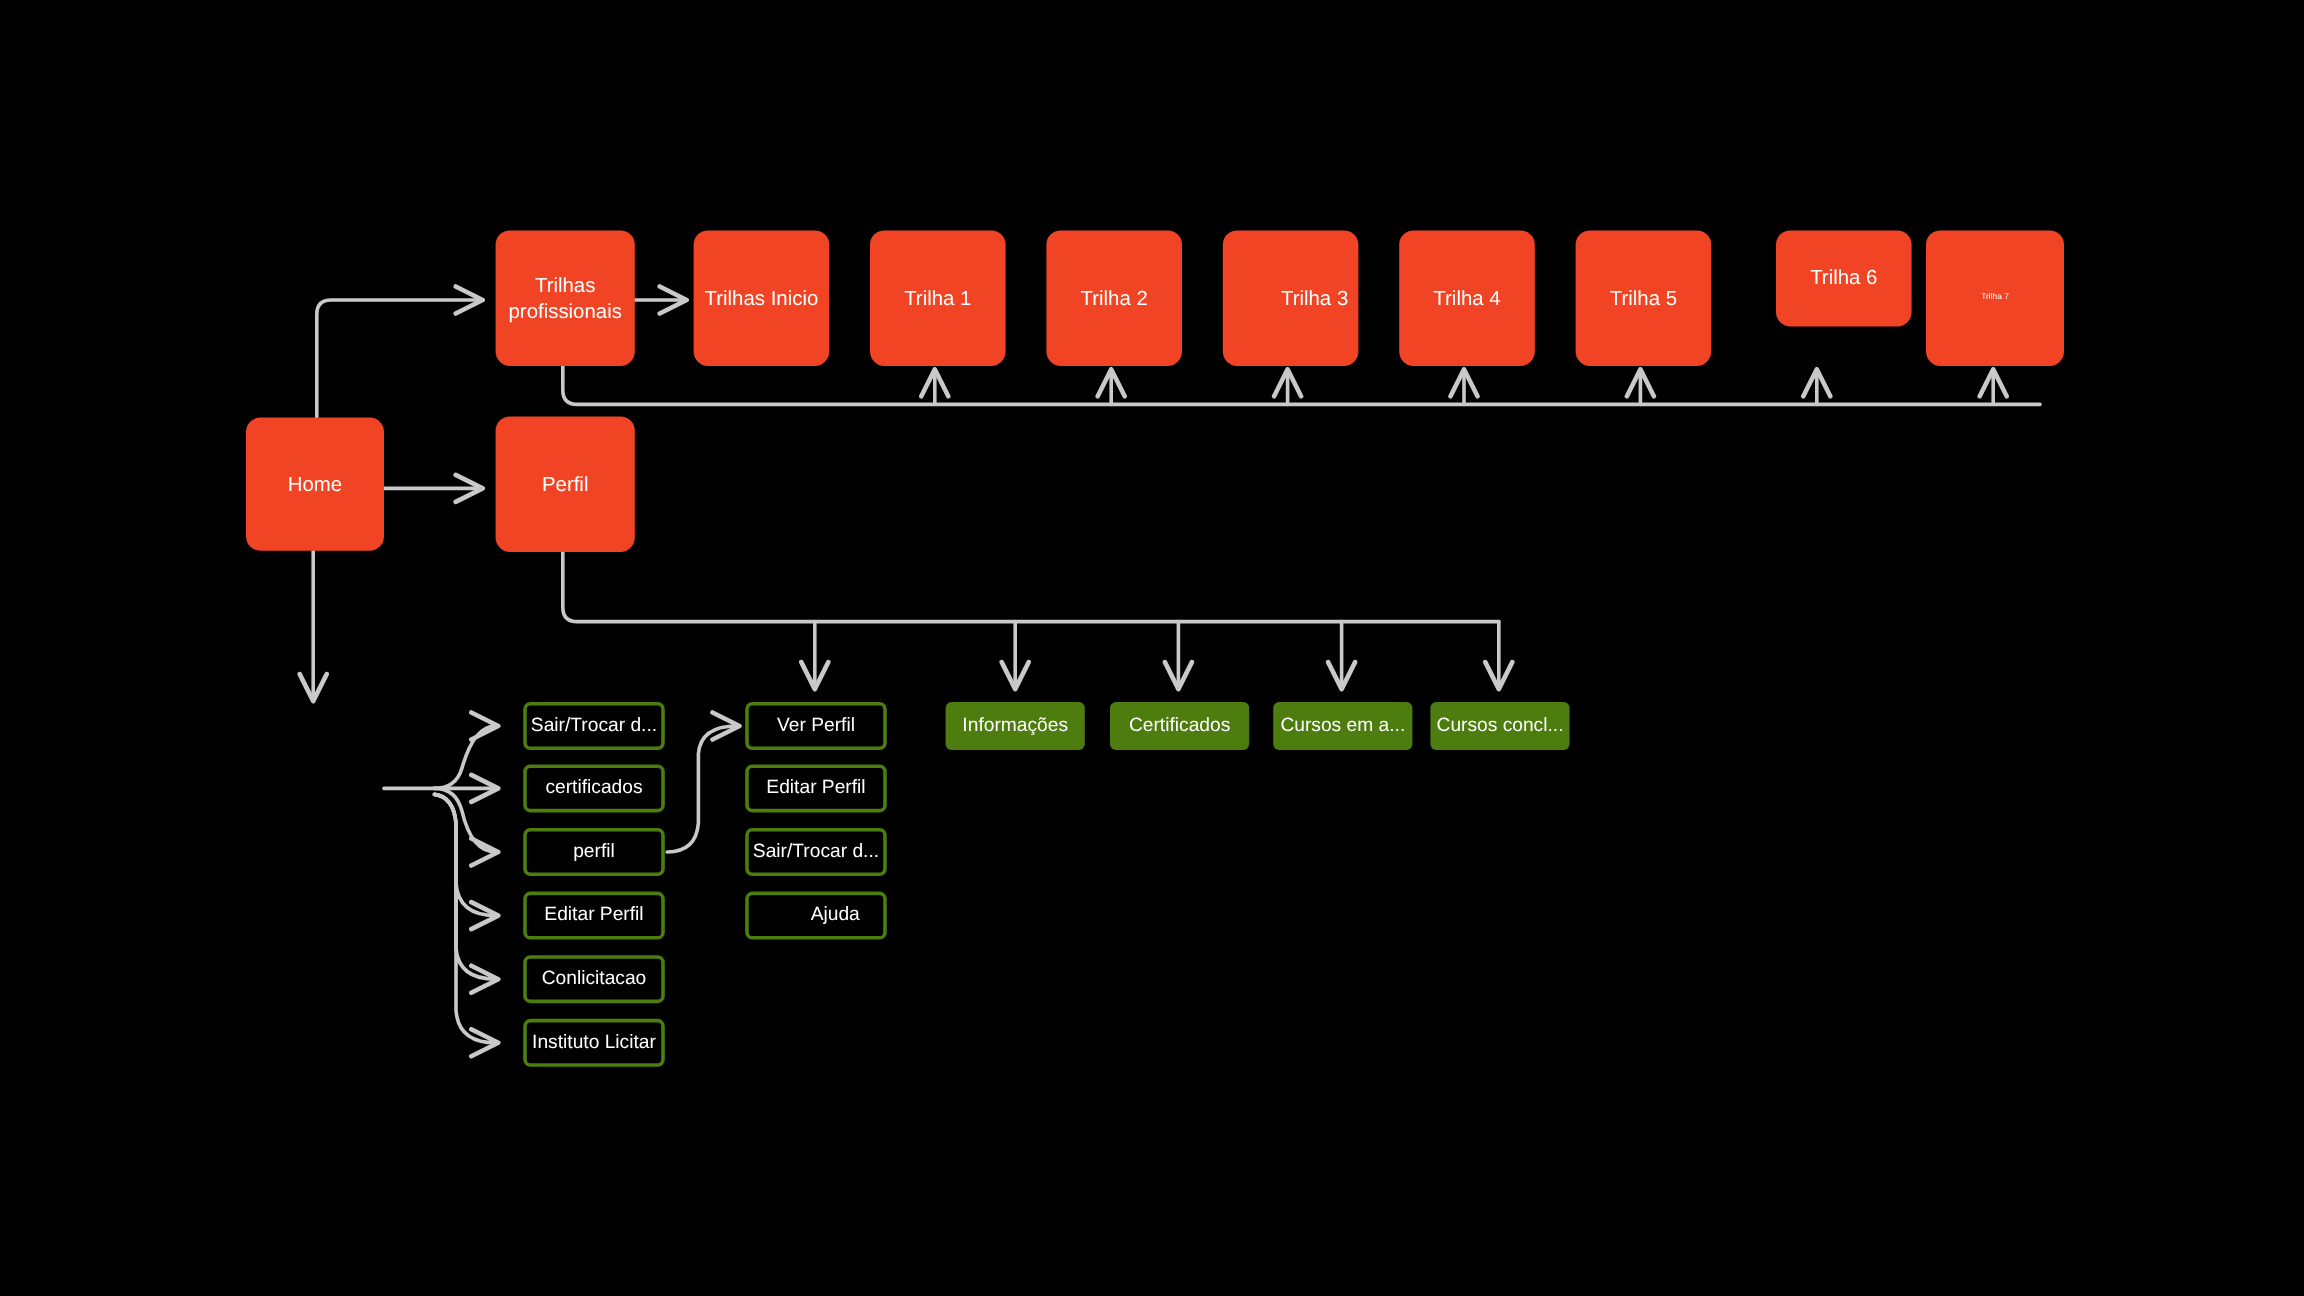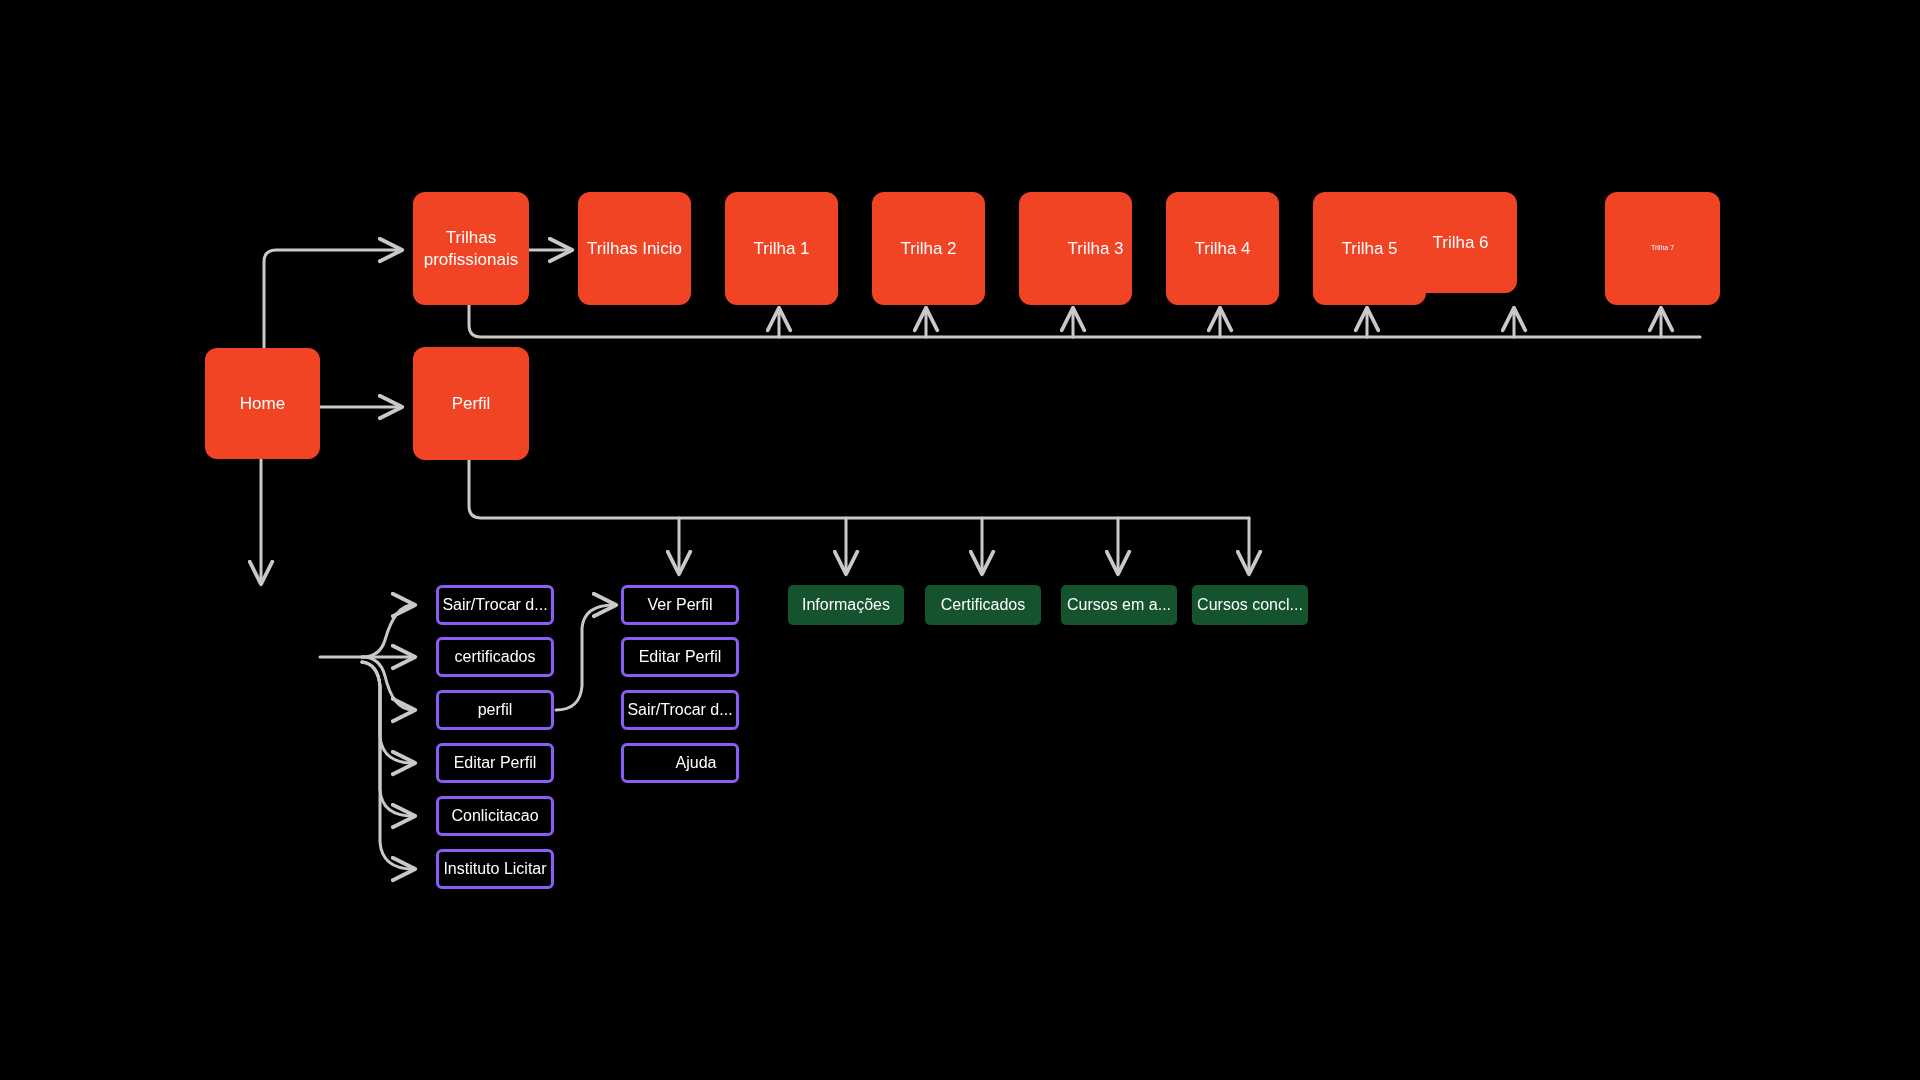"Trilha 6" div.node { height: 101px -> 80px; left: 1404px -> 1480px }
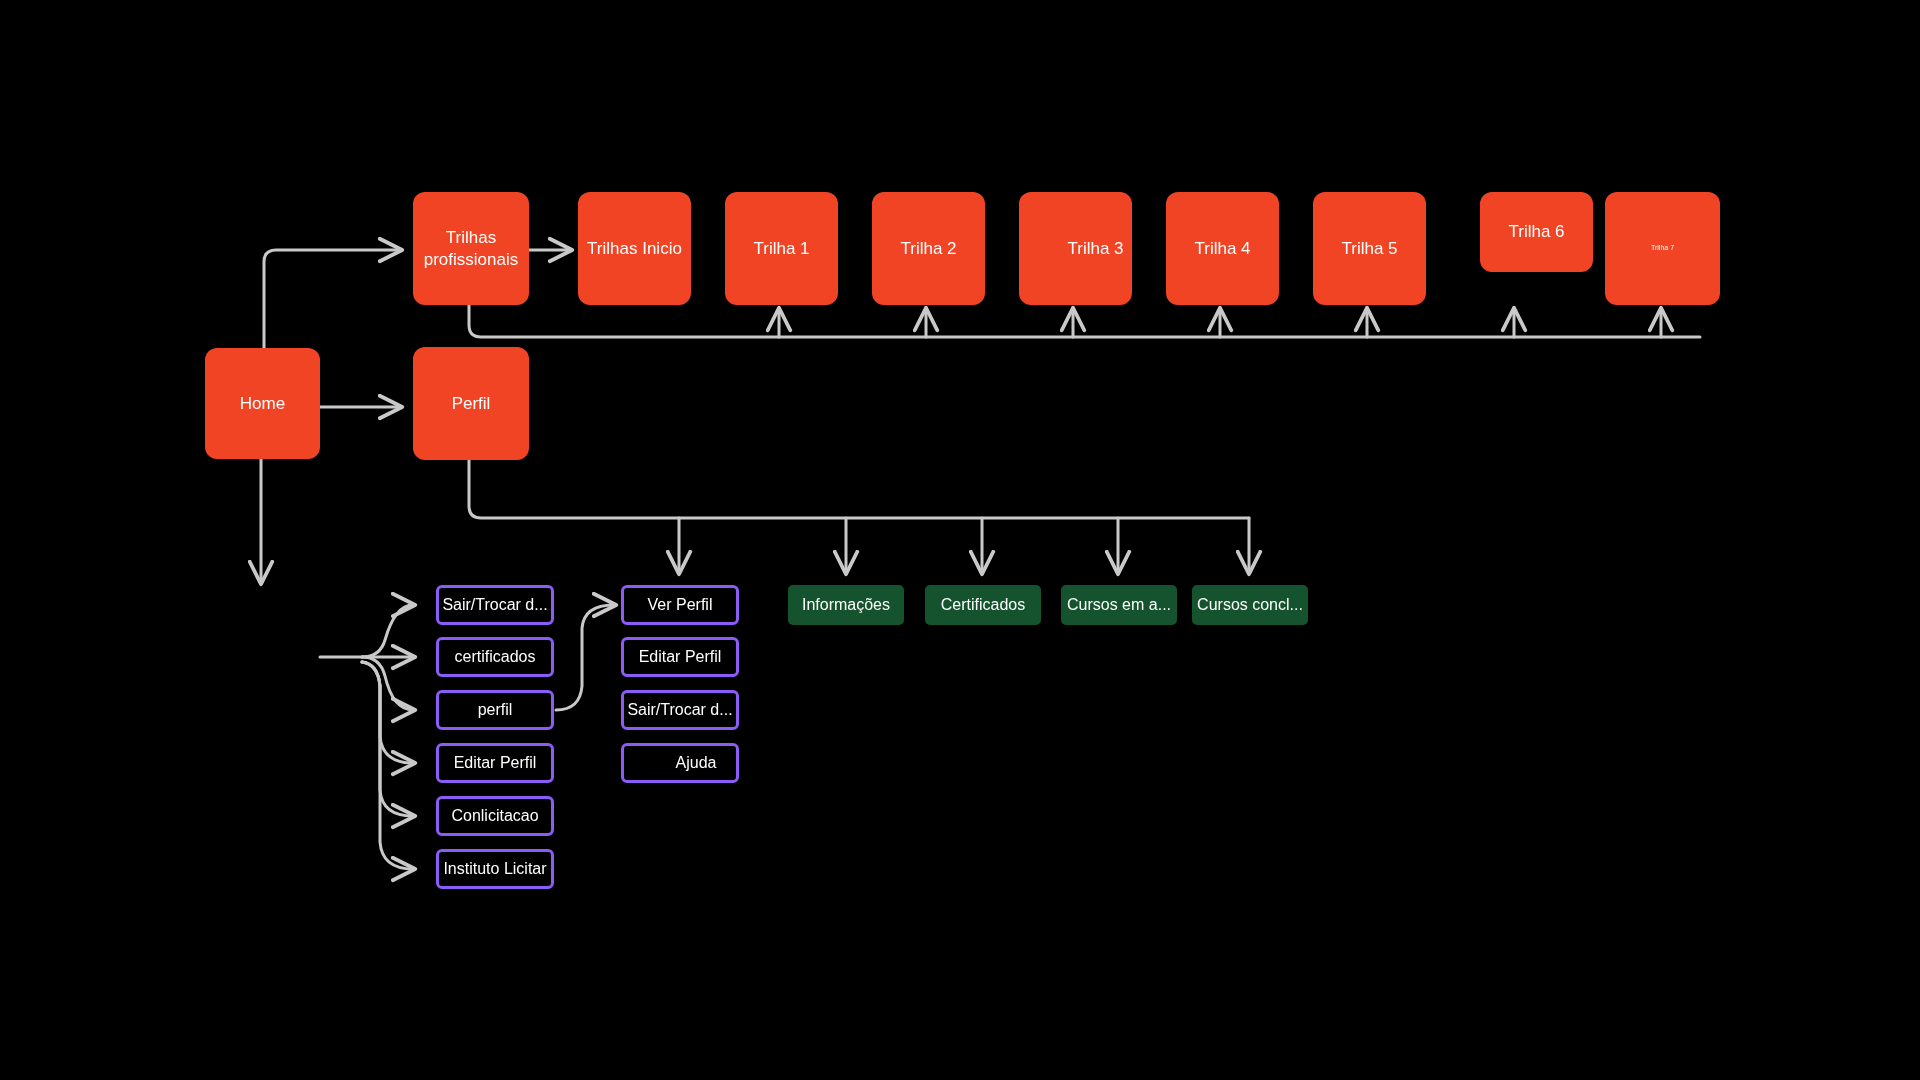"Sair/Trocar d..." .outline { border: 3px solid #8b5cf6 -> 3px solid #4d7c0f }
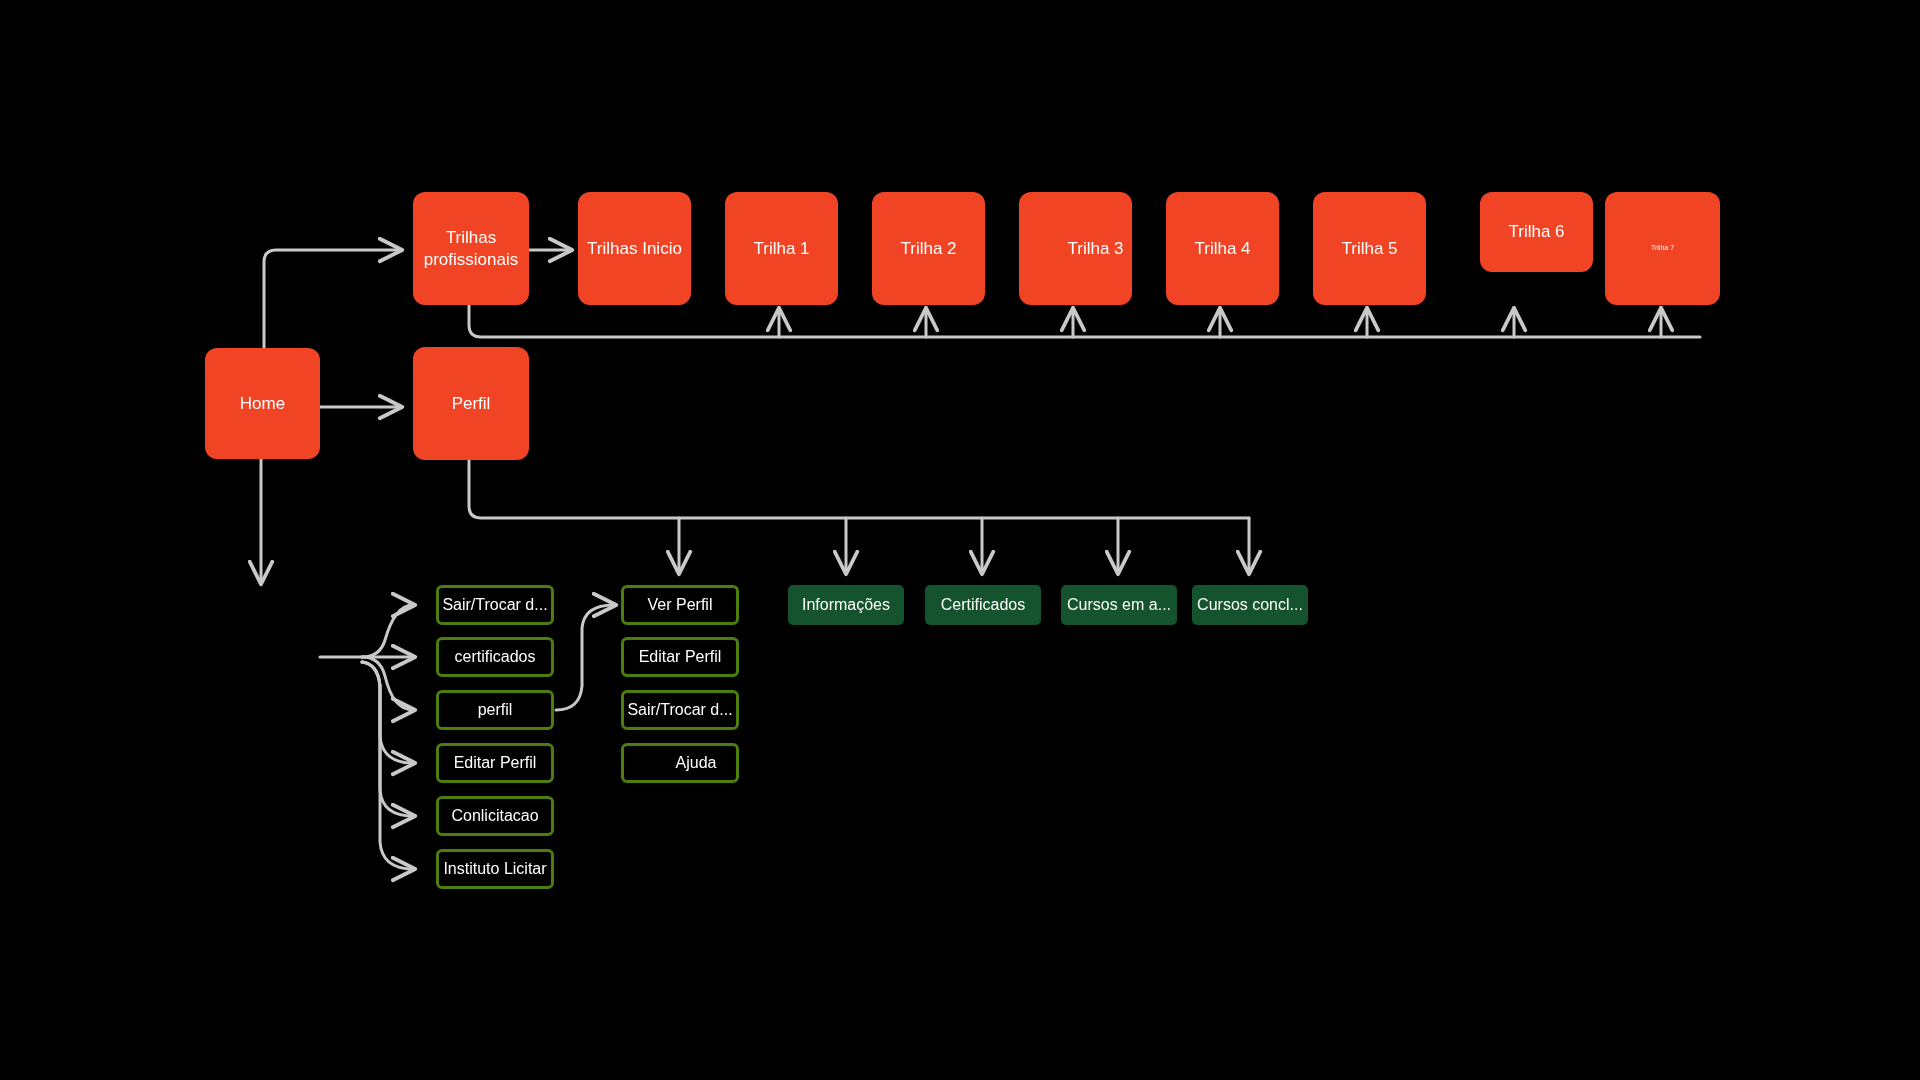"Informações" .chip { background: #14532d -> #4d7c0f }
